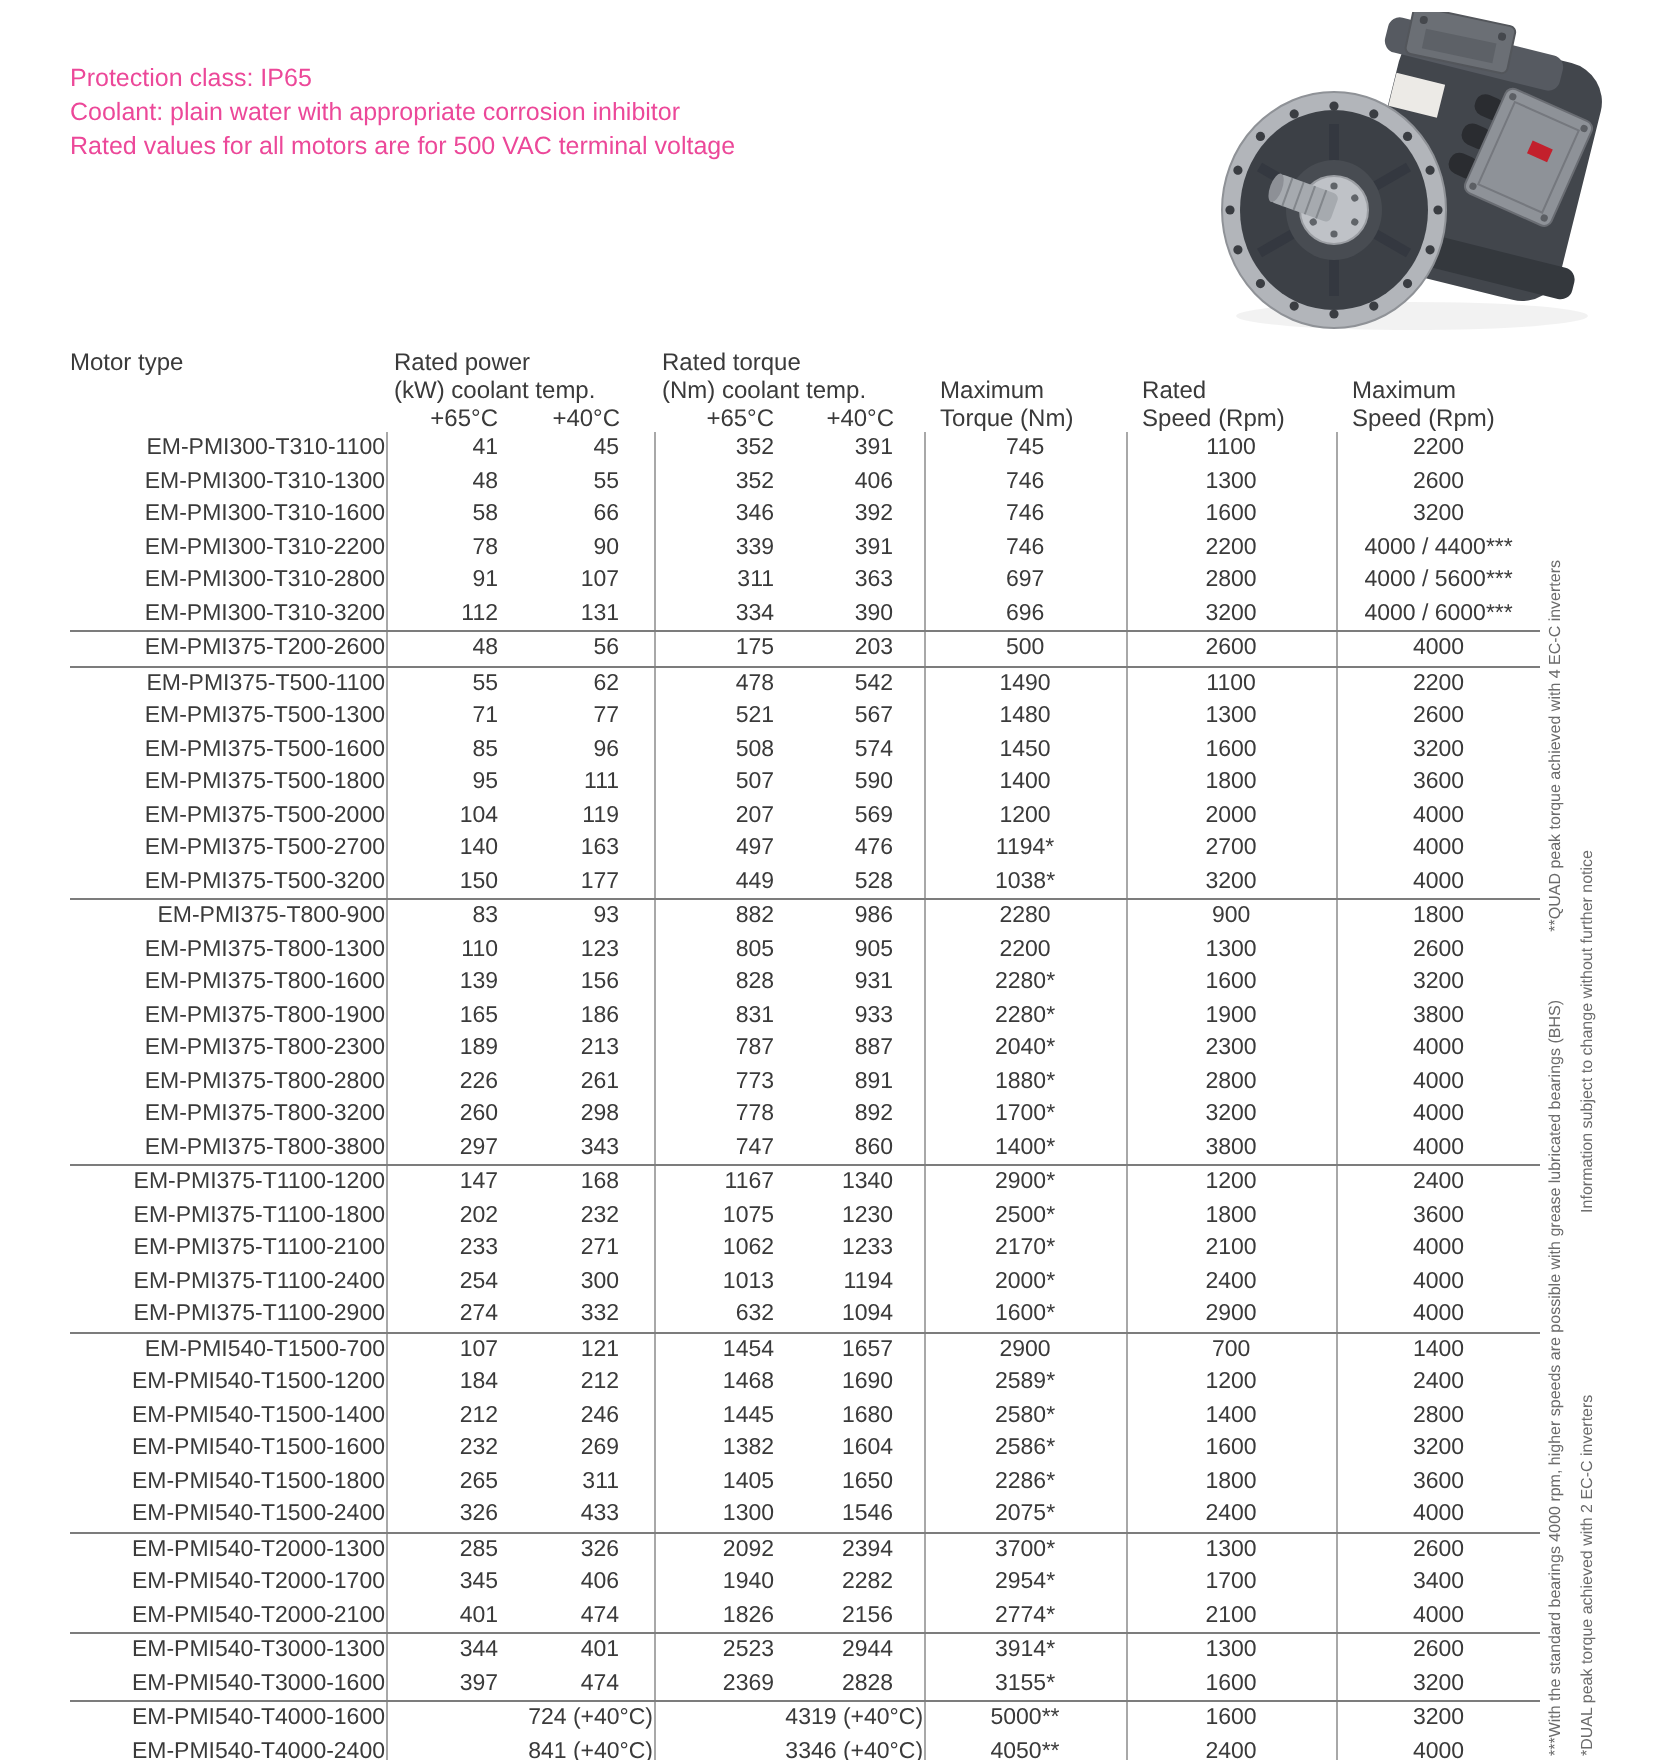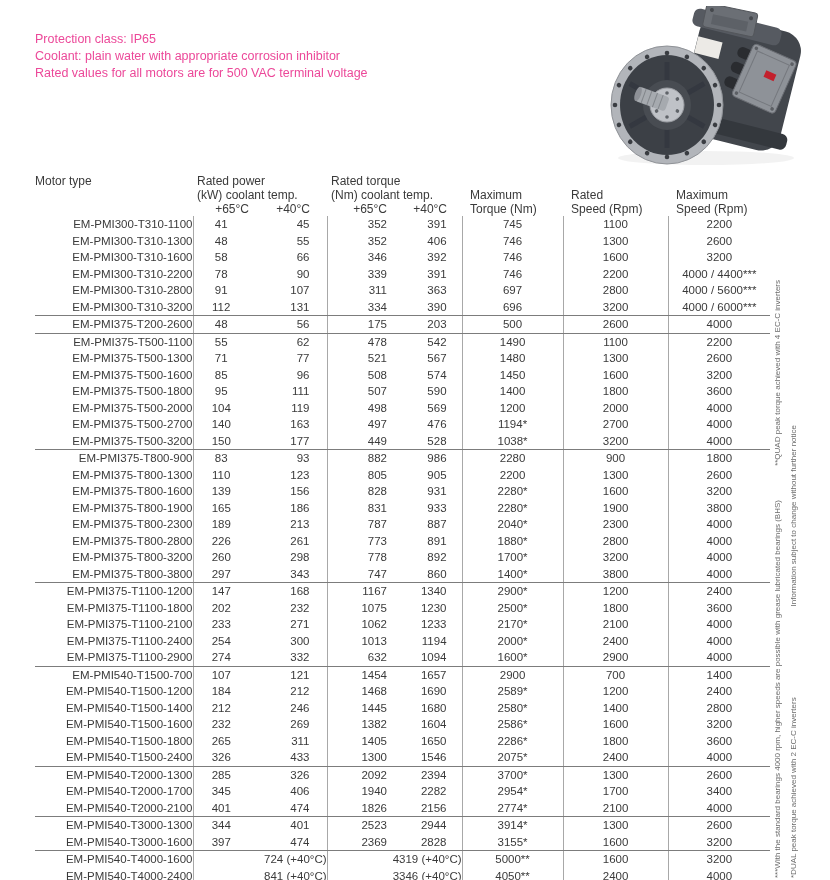"41" tbody td.c1 { text-align: center -> none }
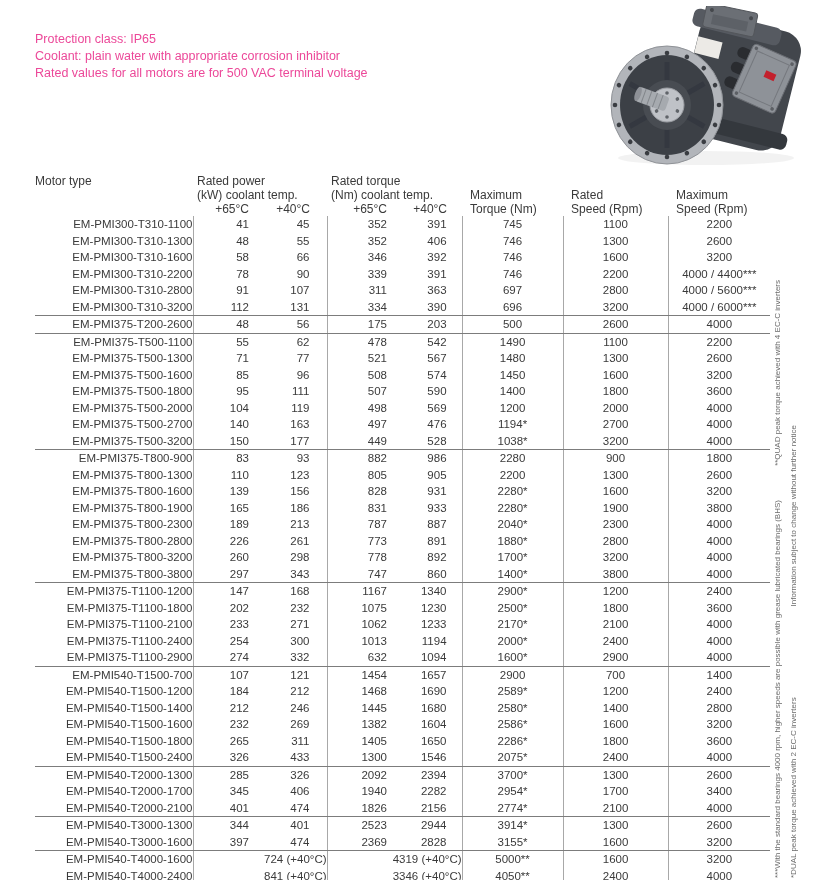"498" td.c3 { text: 498 -> 207 }
